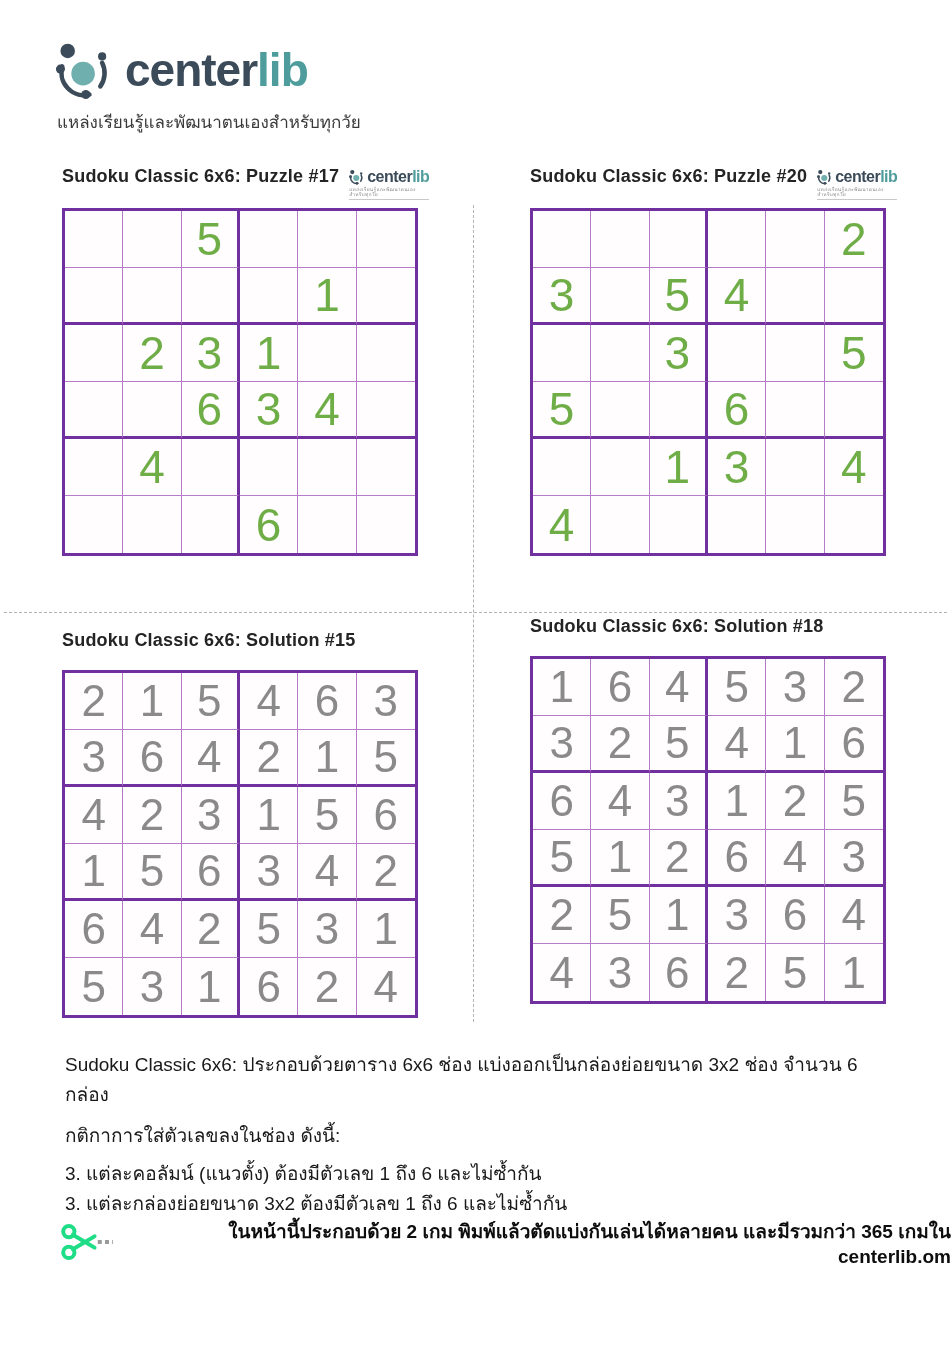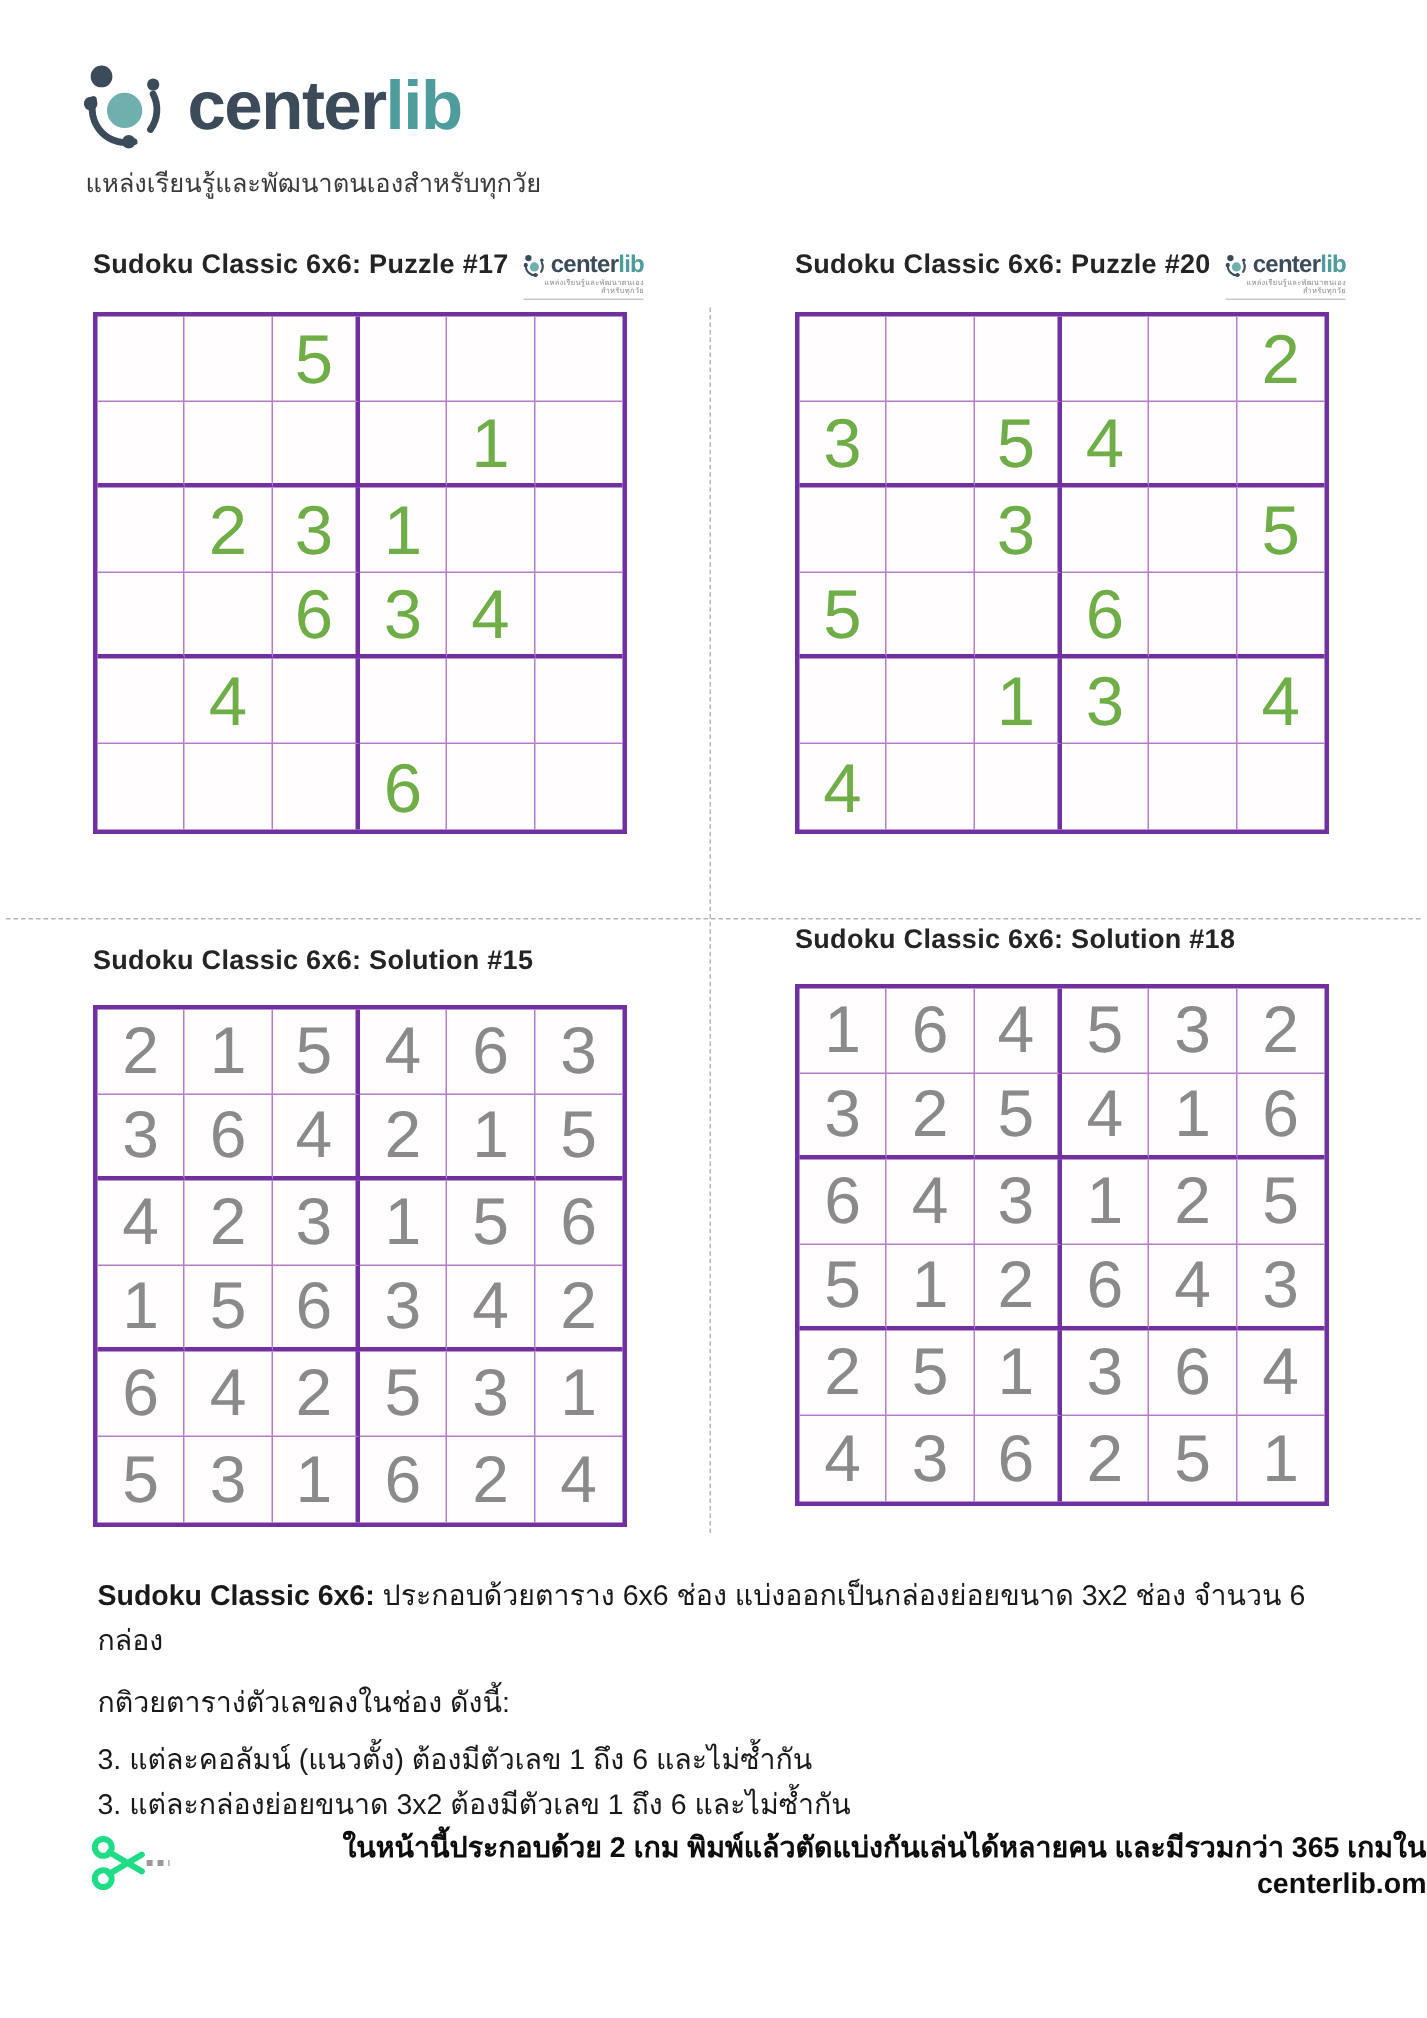"Sudoku Classic 6x6: Puzzle #17" .quad { text-align: right -> none }
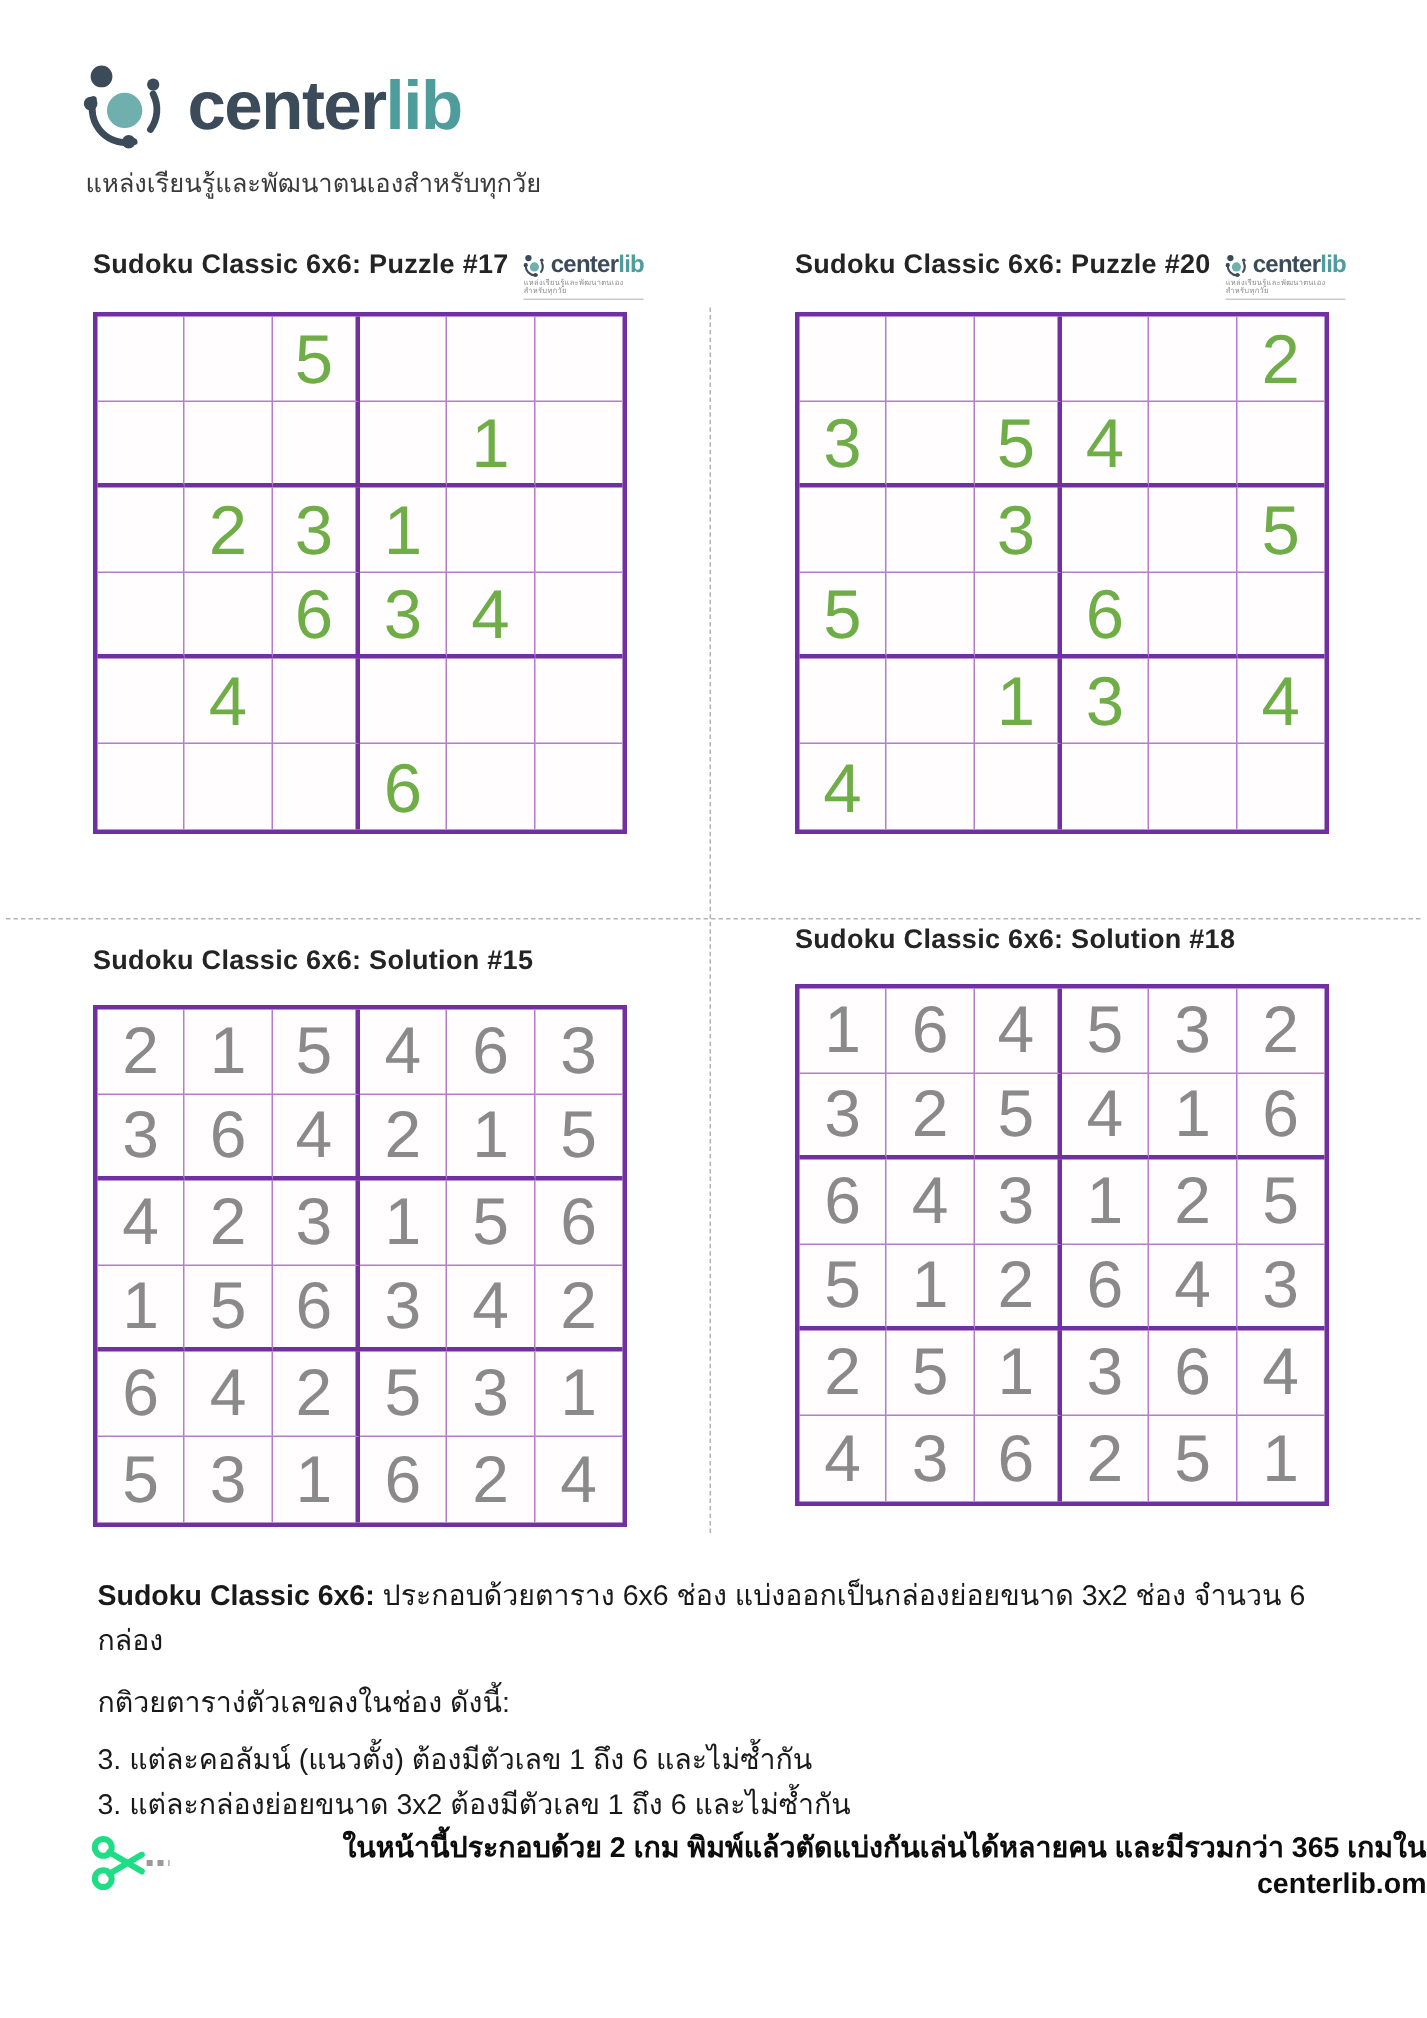"Sudoku Classic 6x6:" .desc b { font-weight: 700 -> 400 }
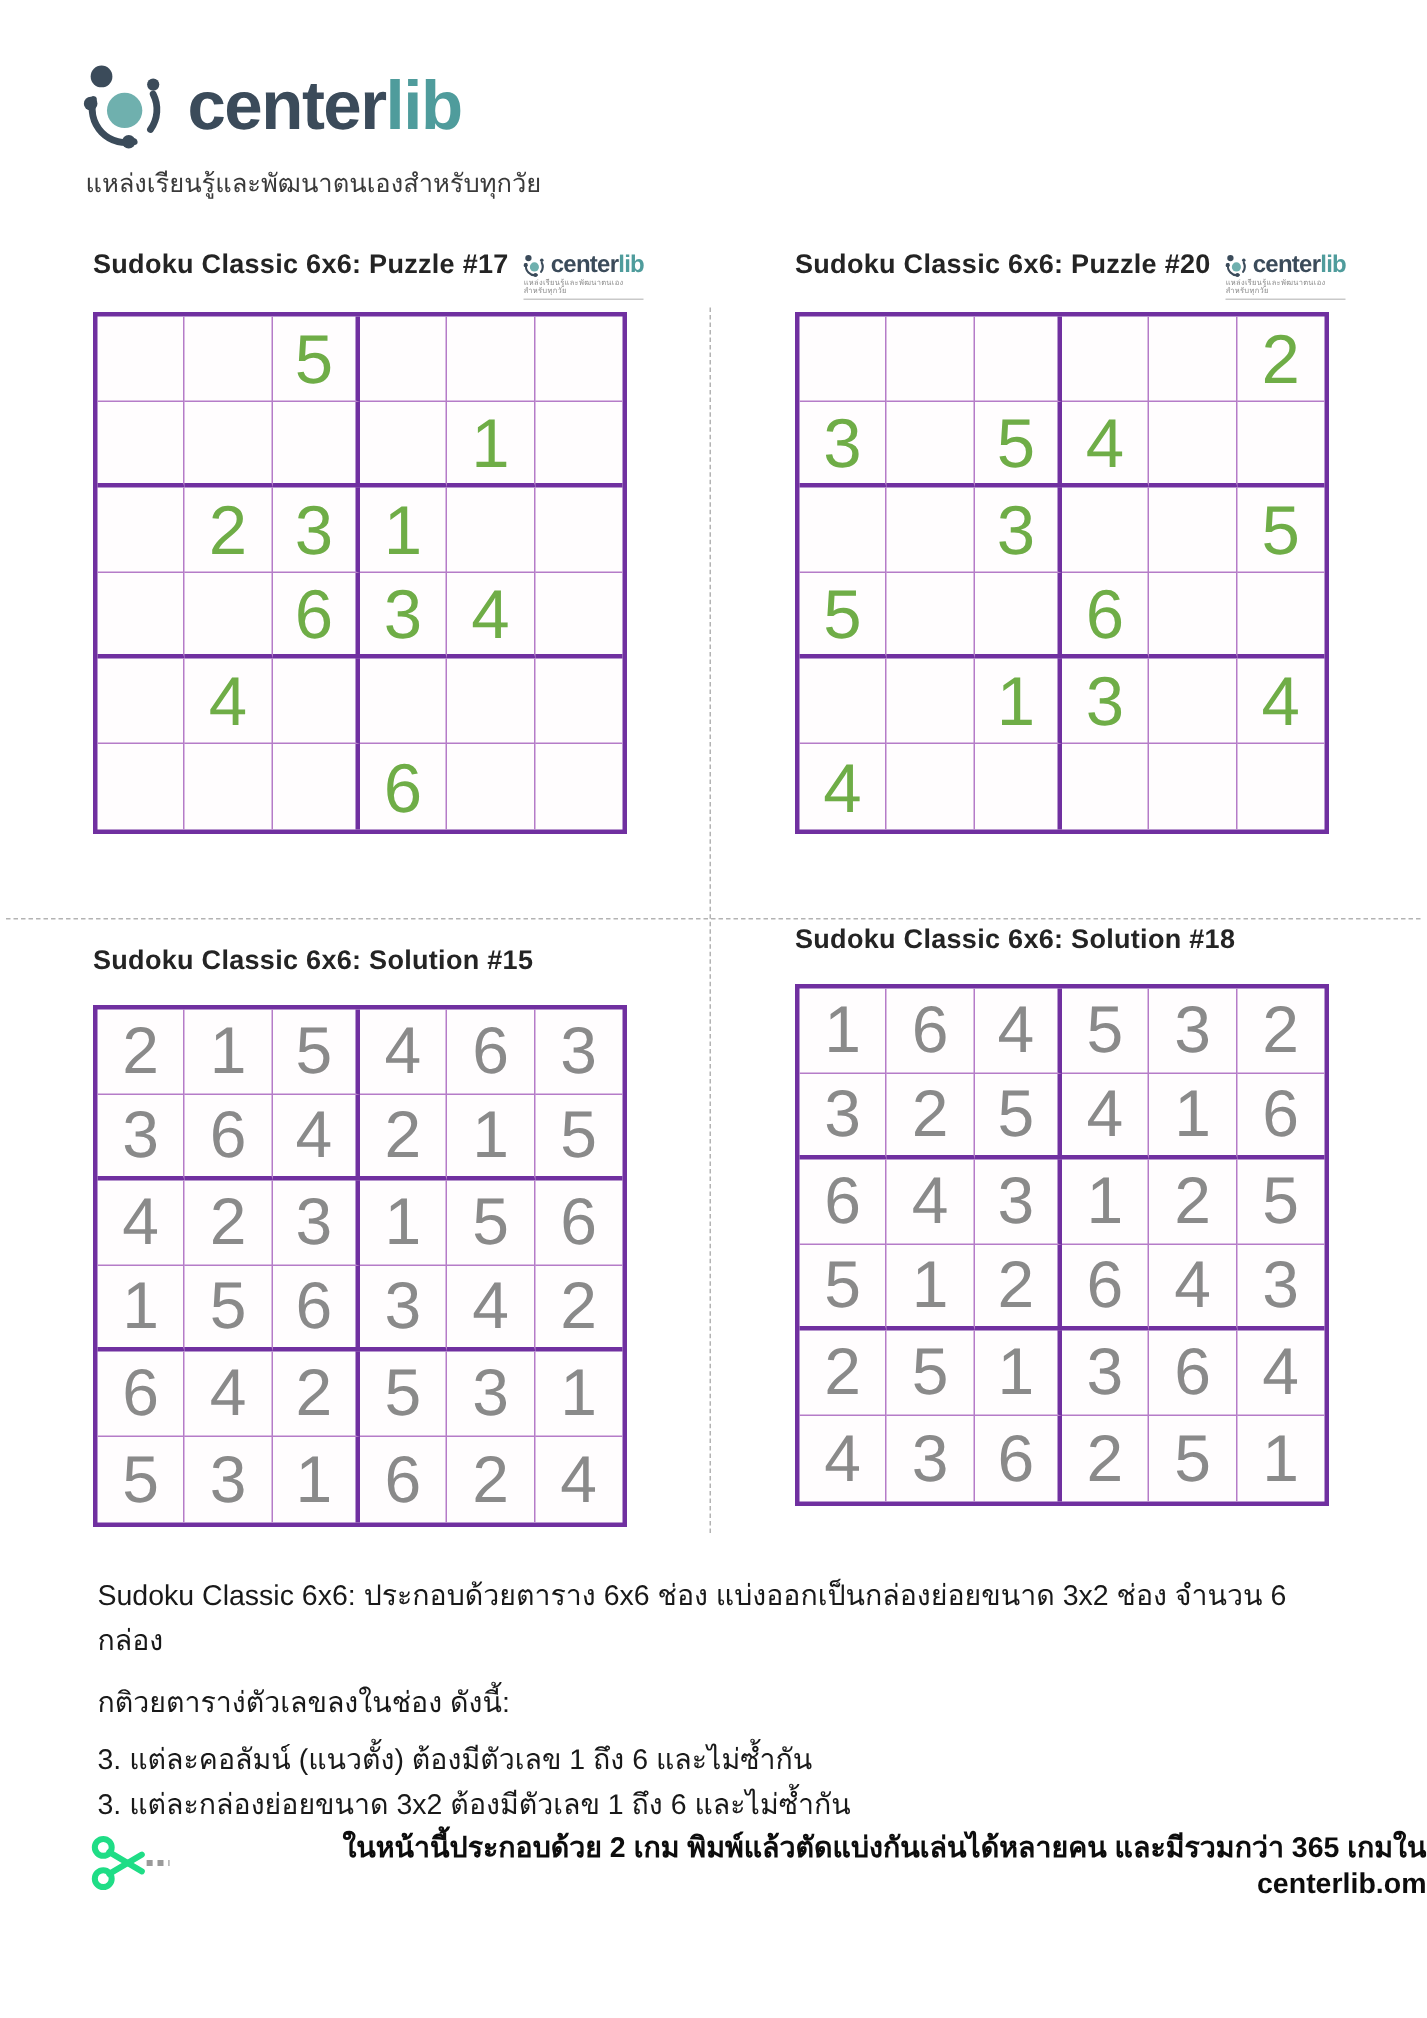"กติวยตาราง่ตัวเลขลงในช่อง ดังนี้:" p.sub { text: กติวยตาราง่ตัวเลขลงในช่อง -> กติกาการใส่ตัวเลขลงในช่อง }
